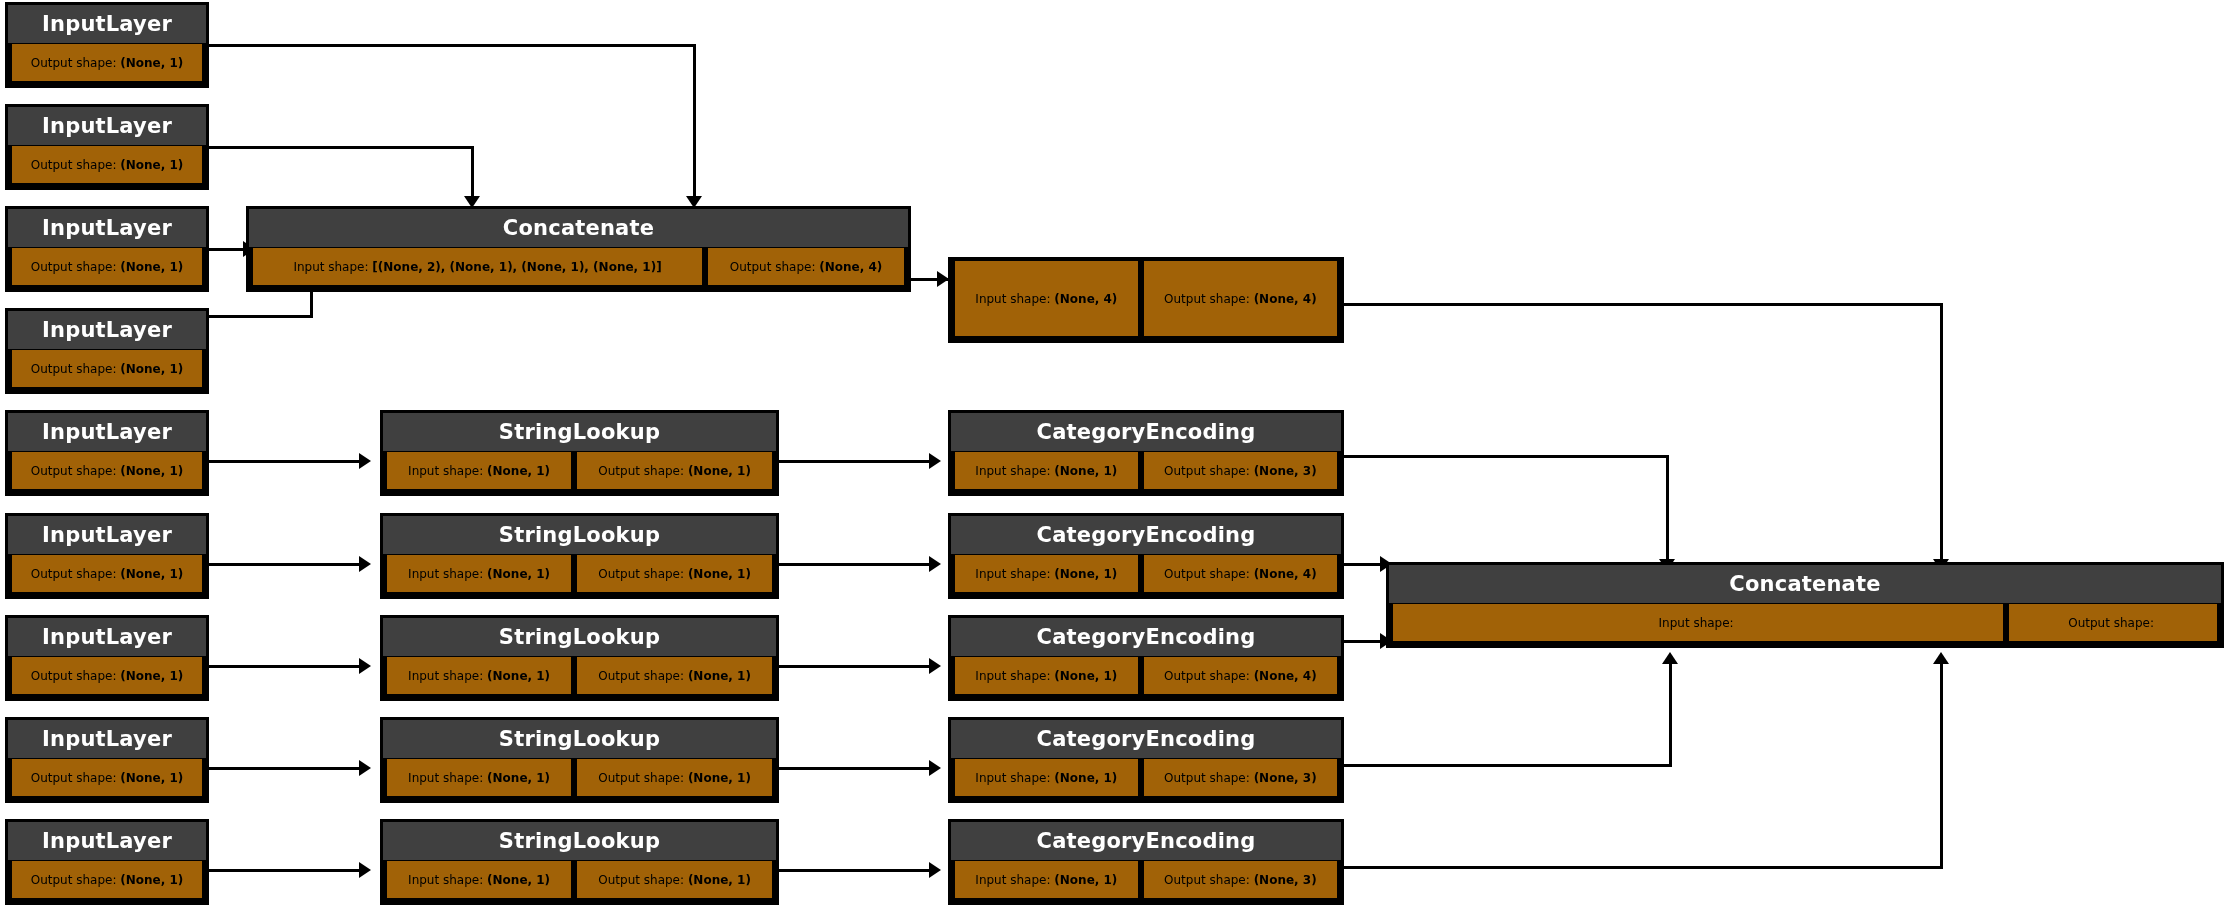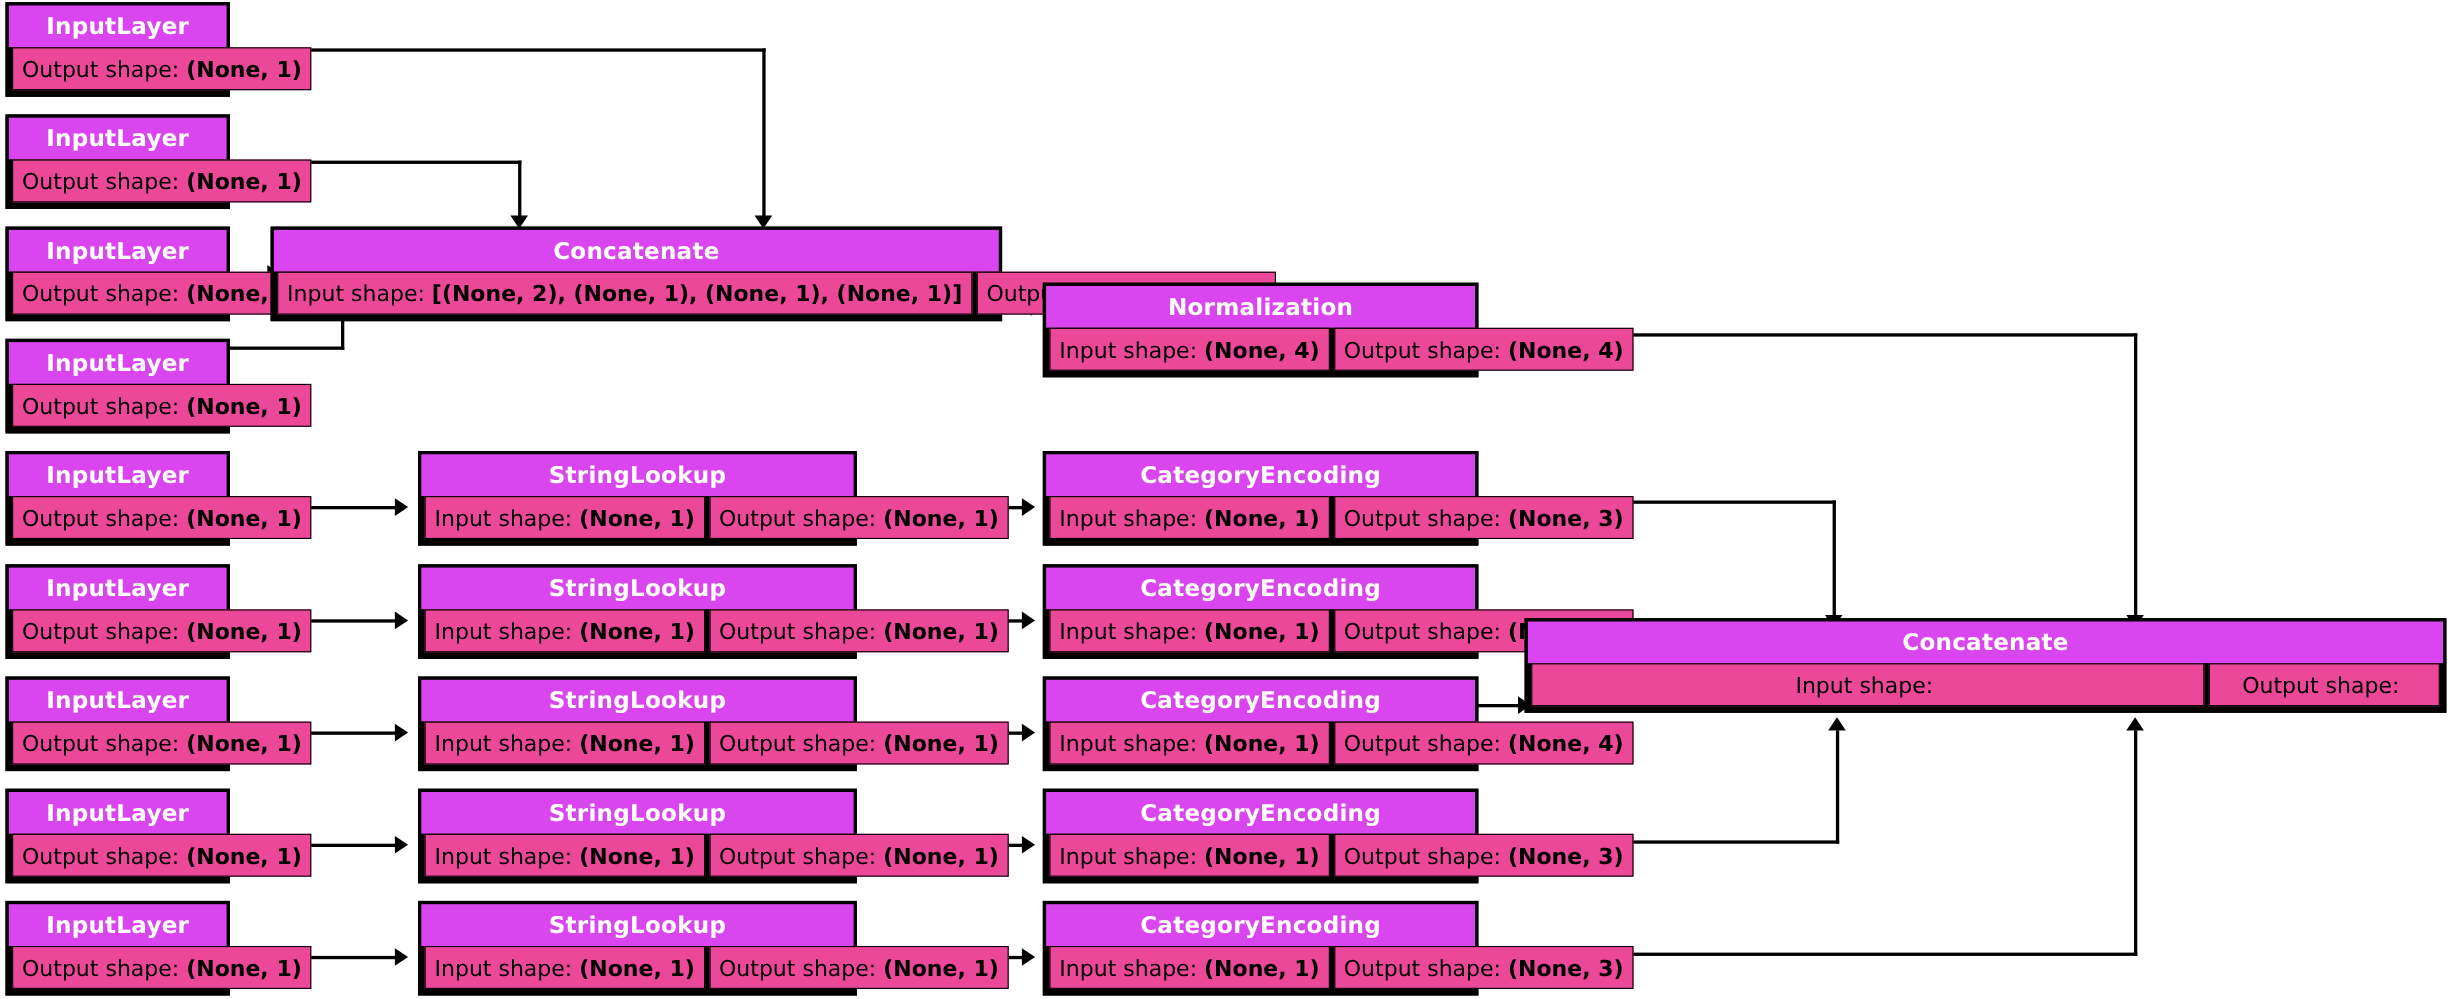"InputLayer" .node-title { background: #d946ef -> #404040 }
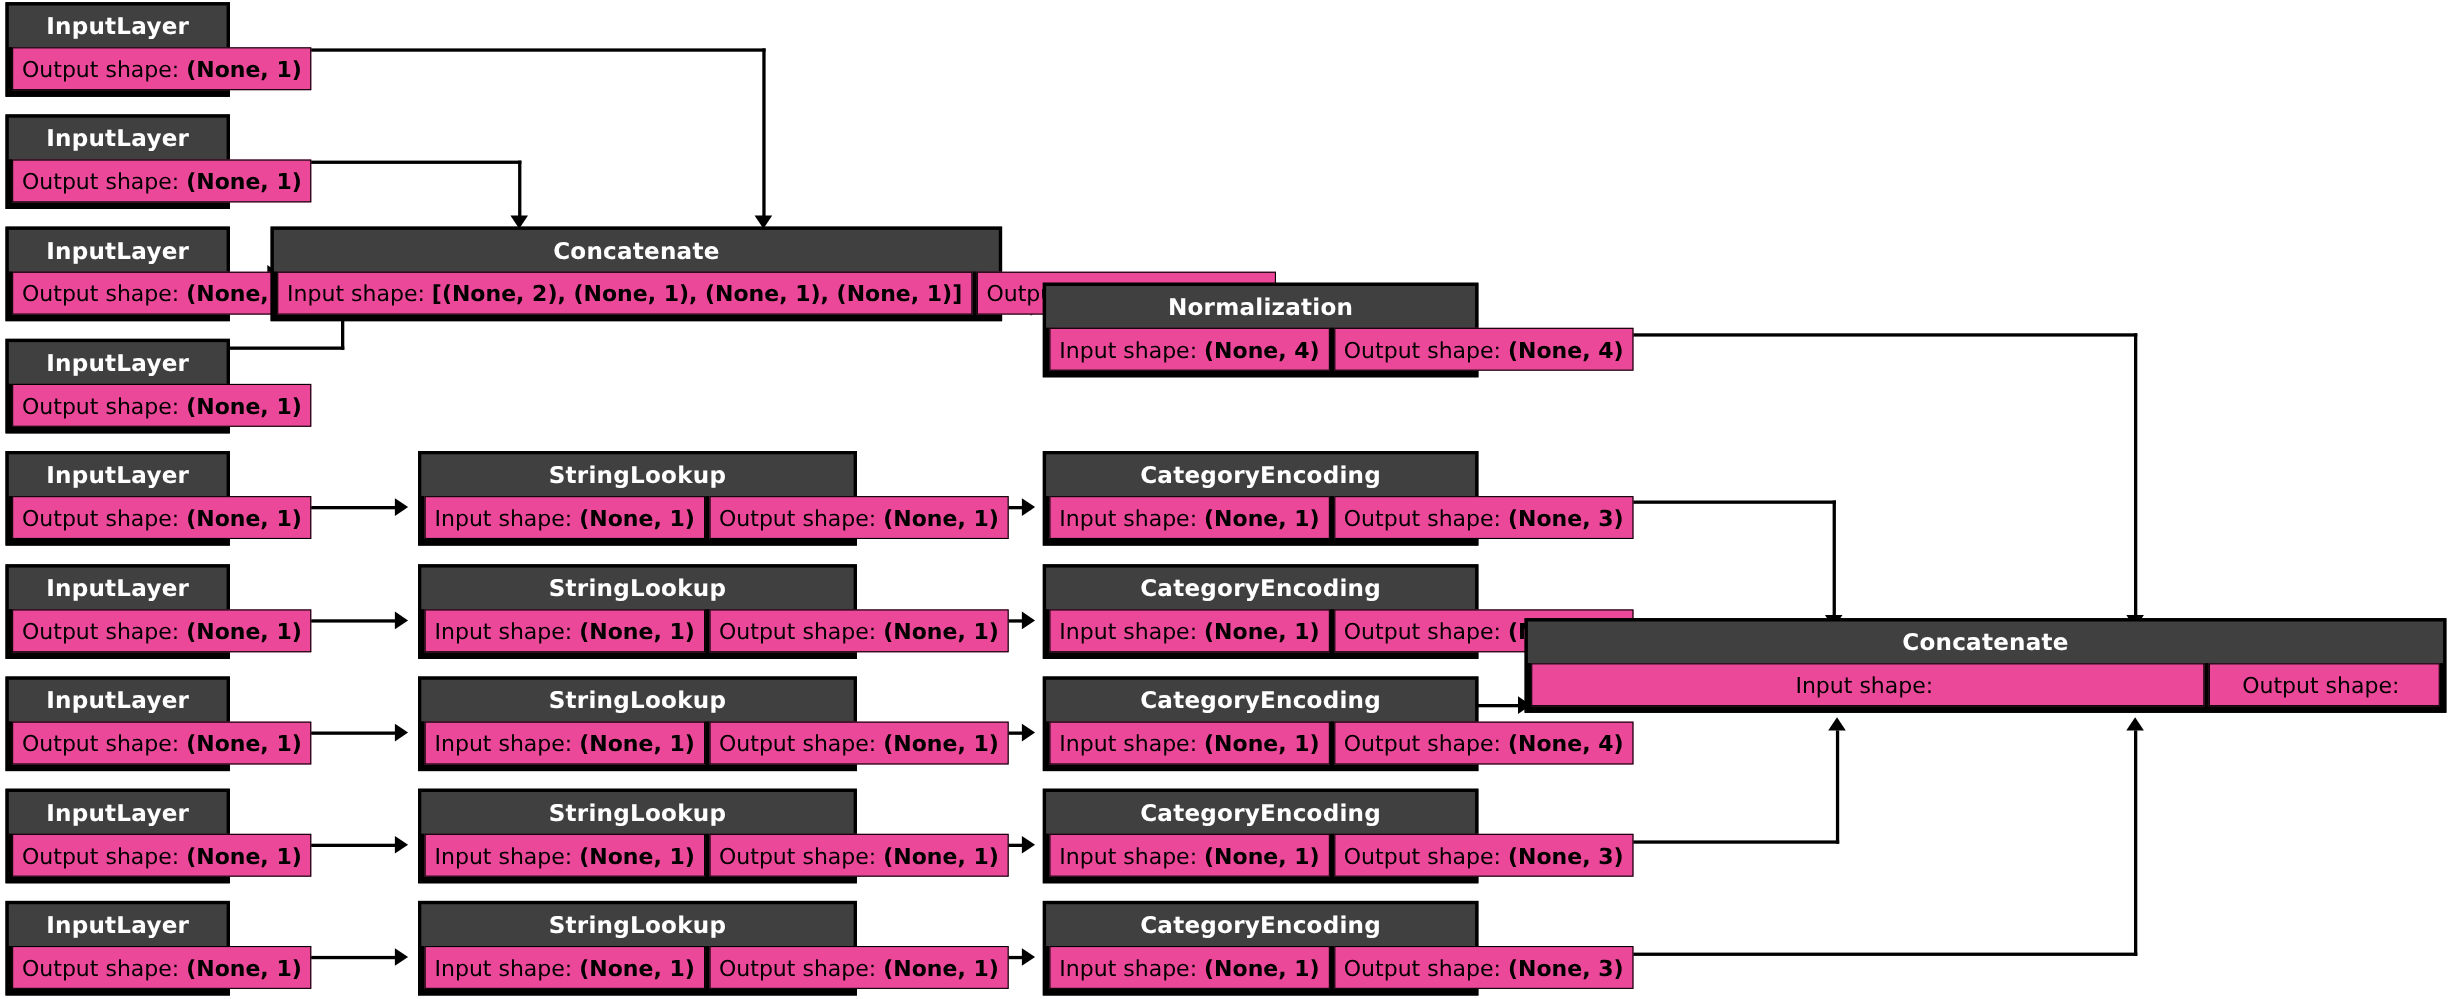"Output shape:" .shape-cell { background: #ec4899 -> #a16207; font-size: 20px -> 12px }
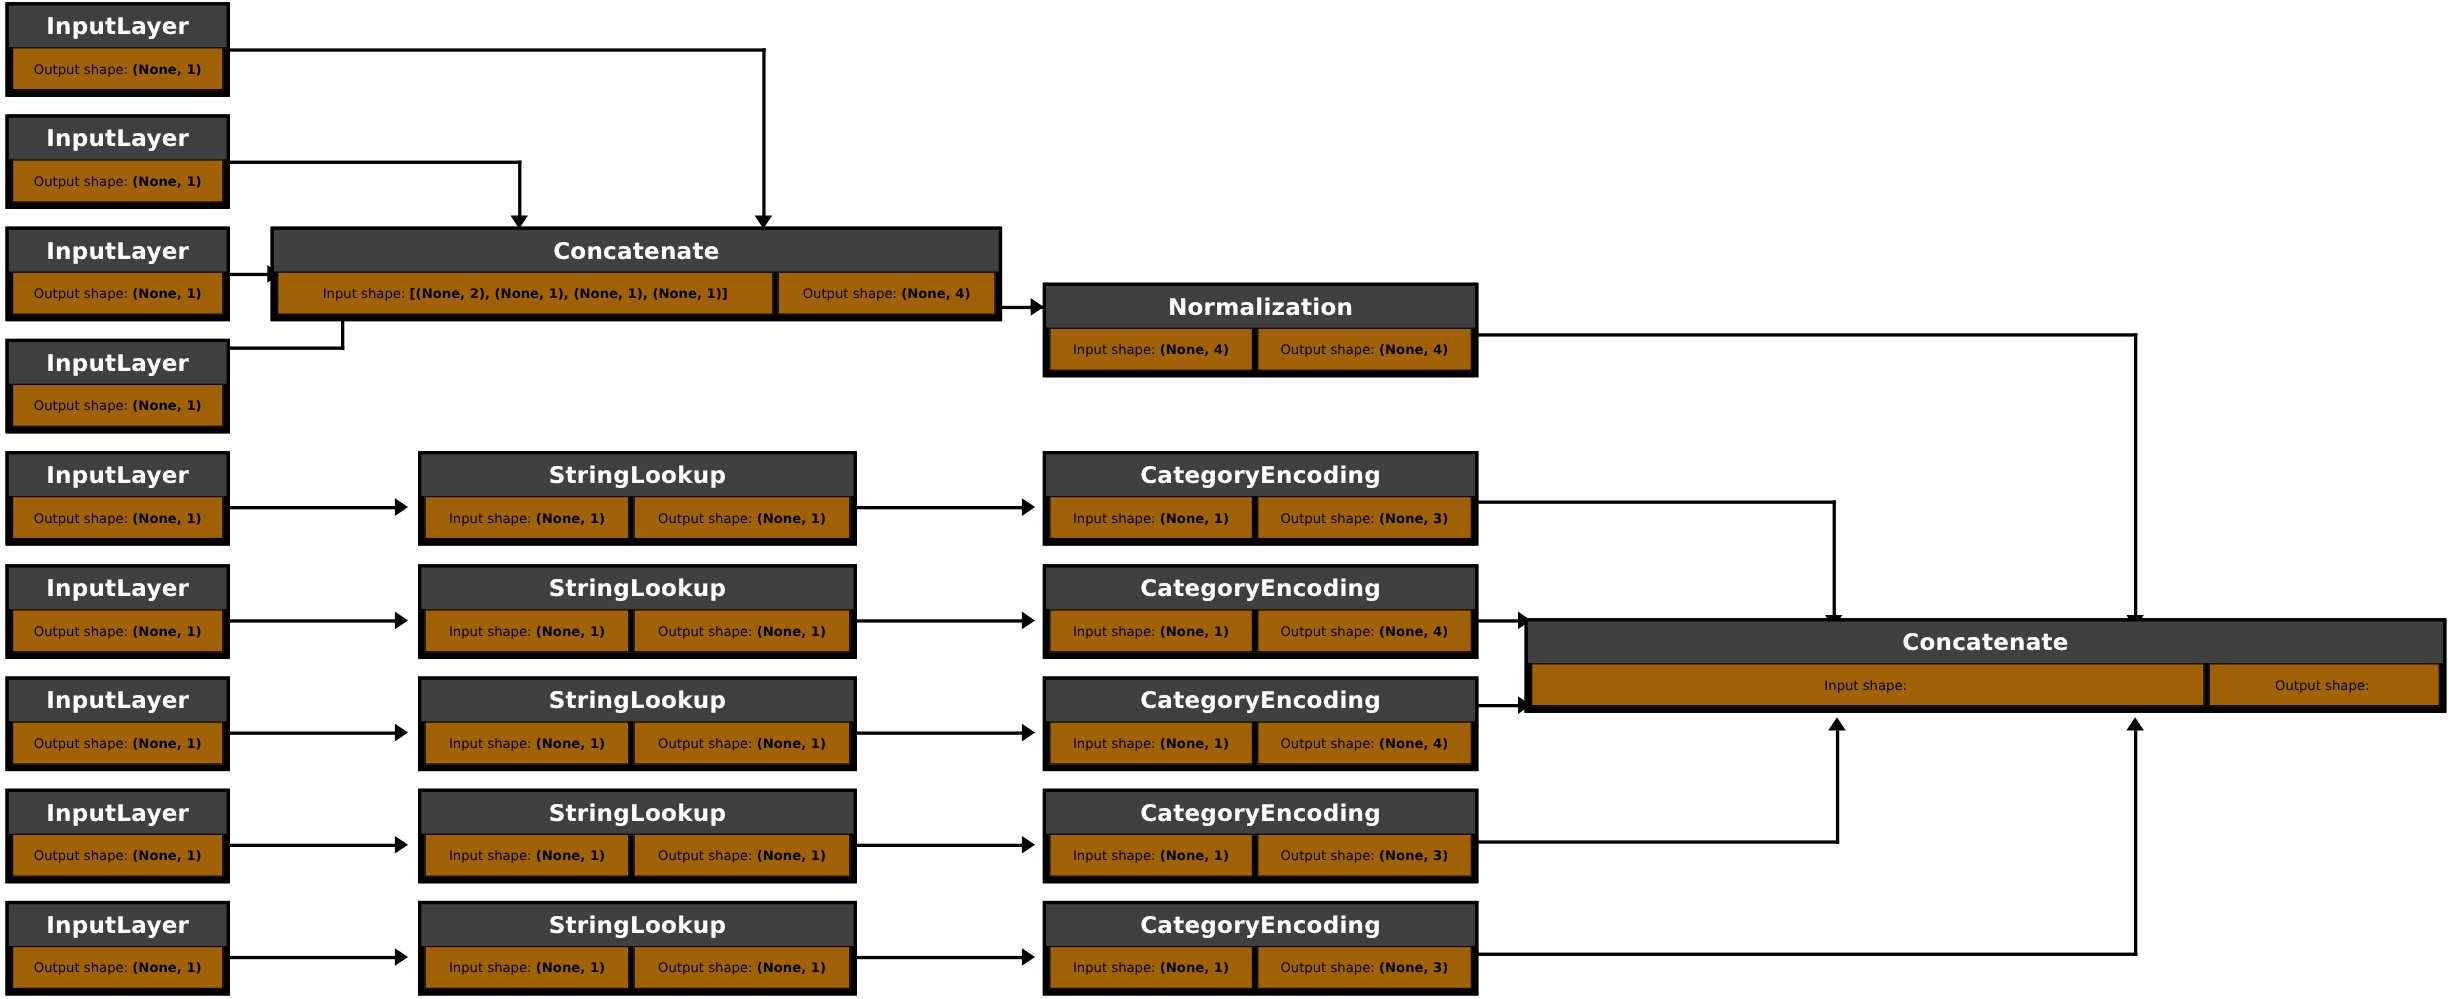"Normalization" div.node-title { html: <div>Normalization</div> -> none }
